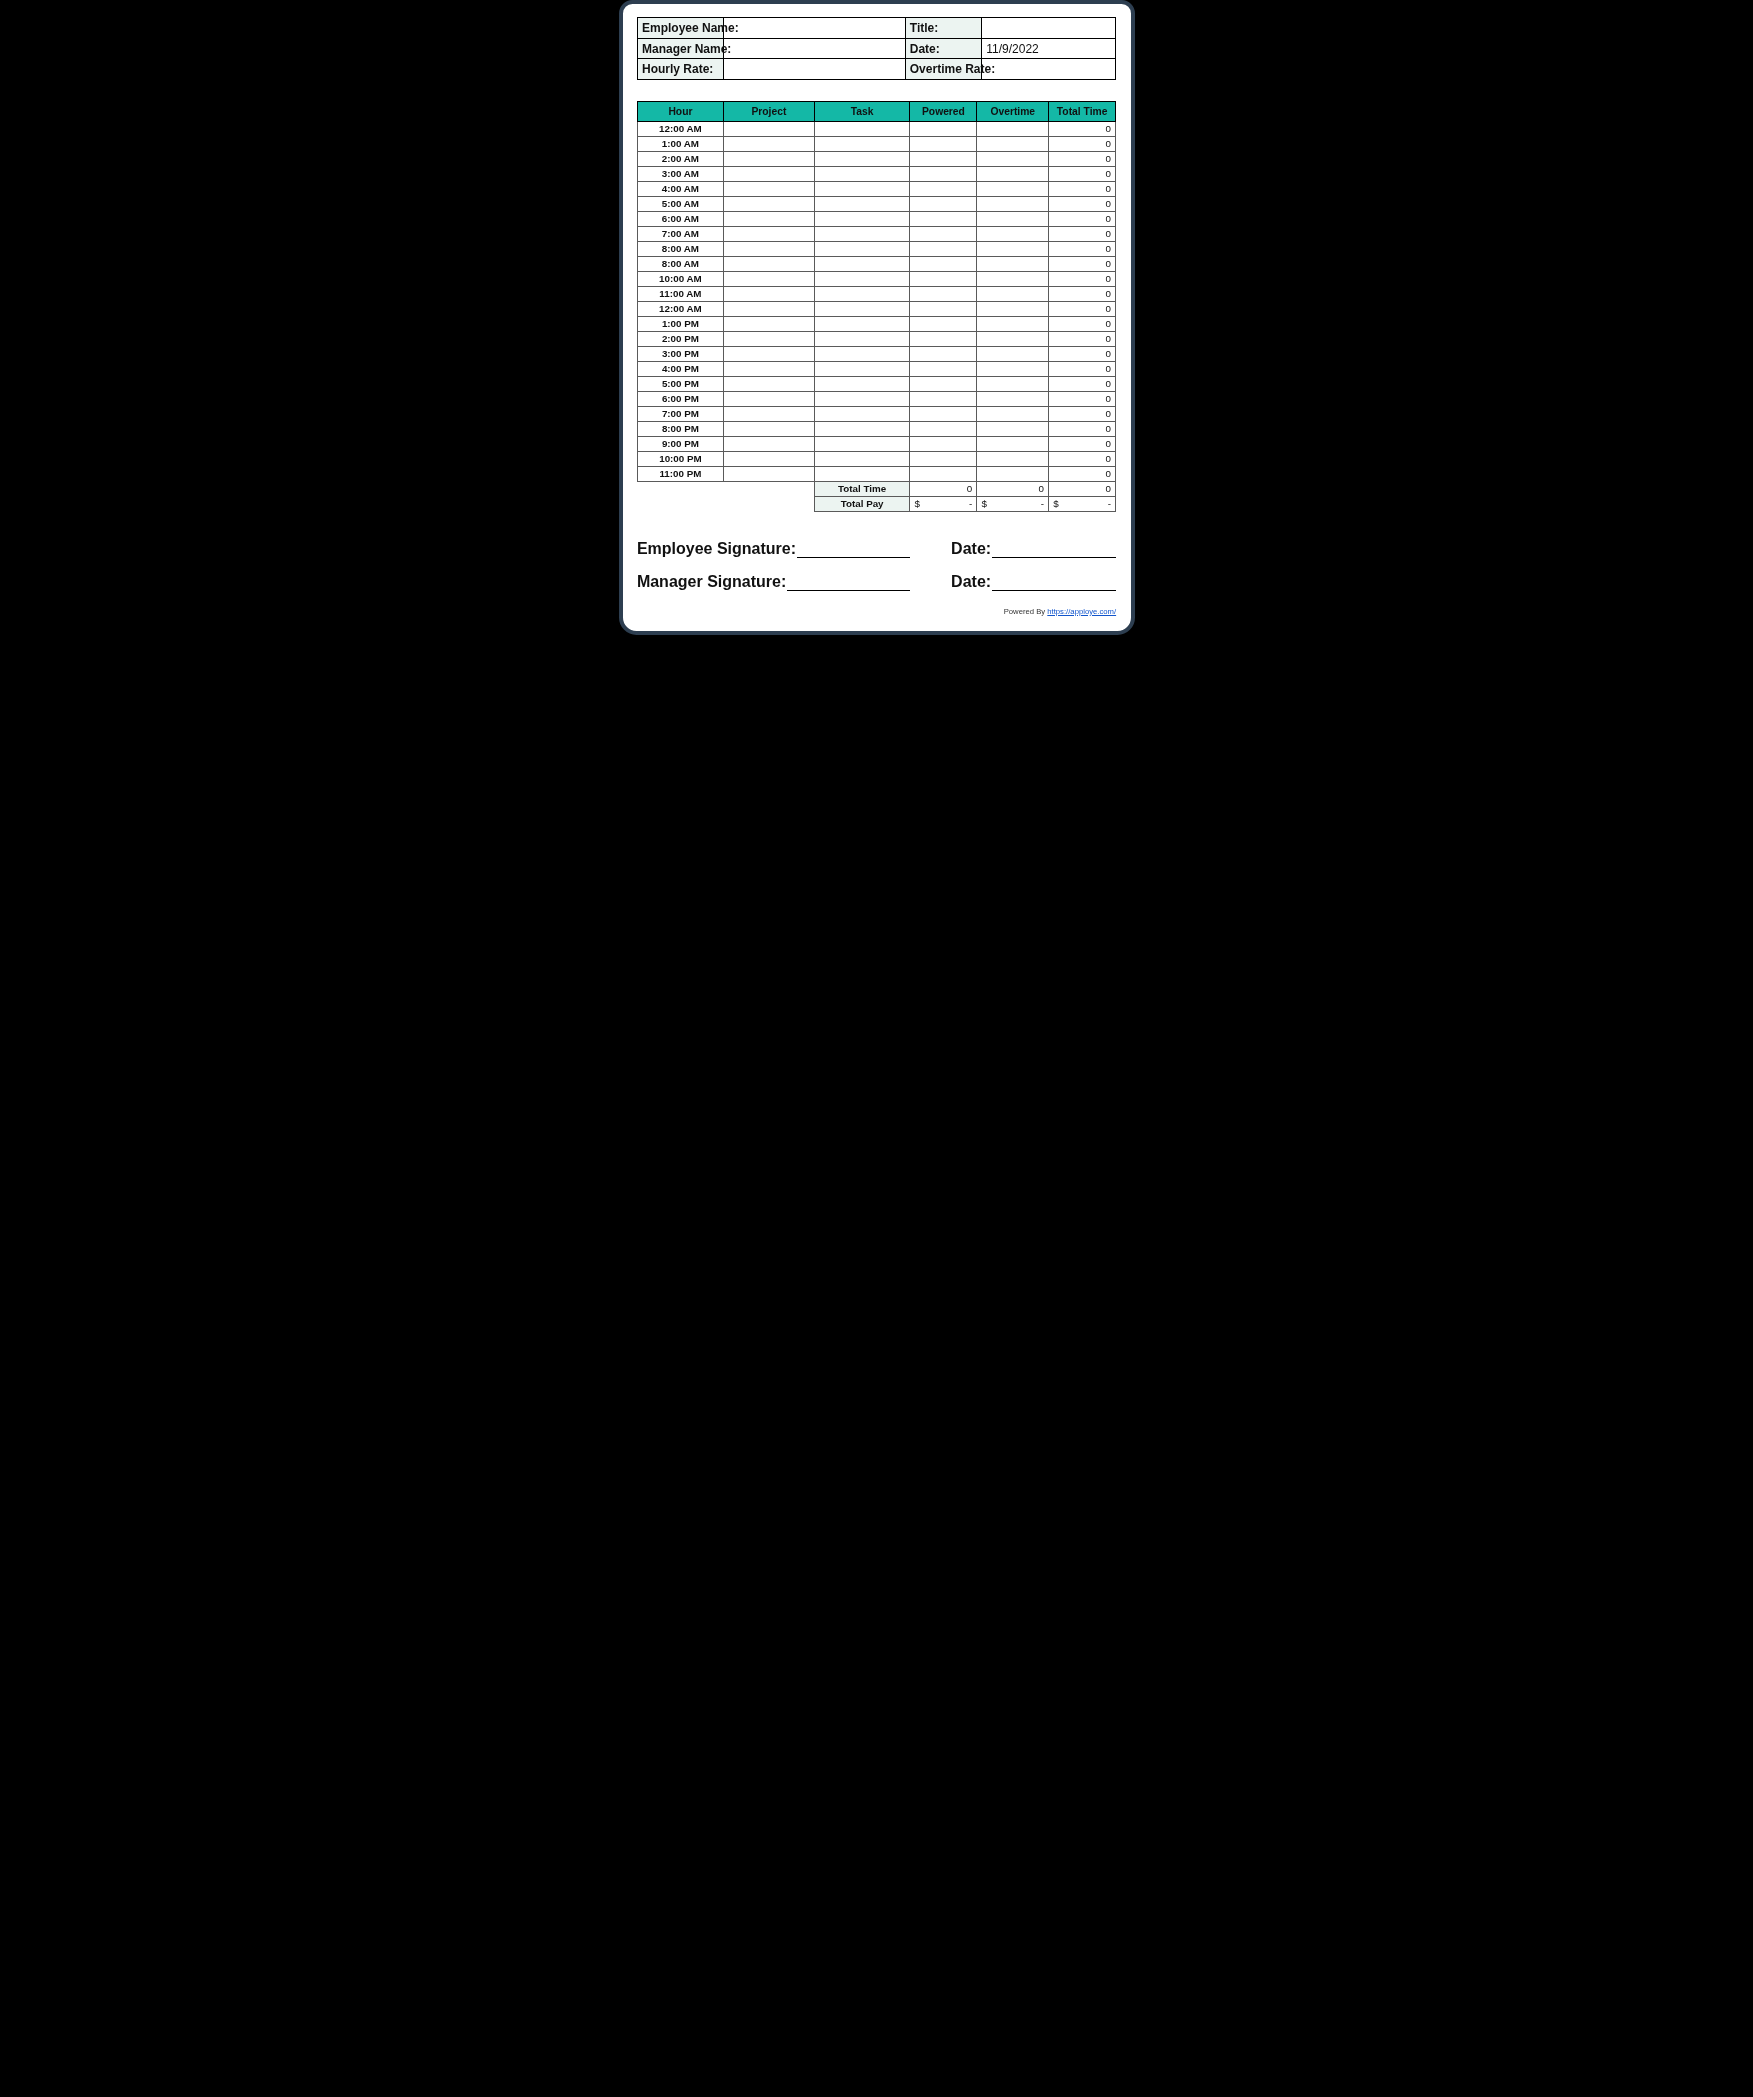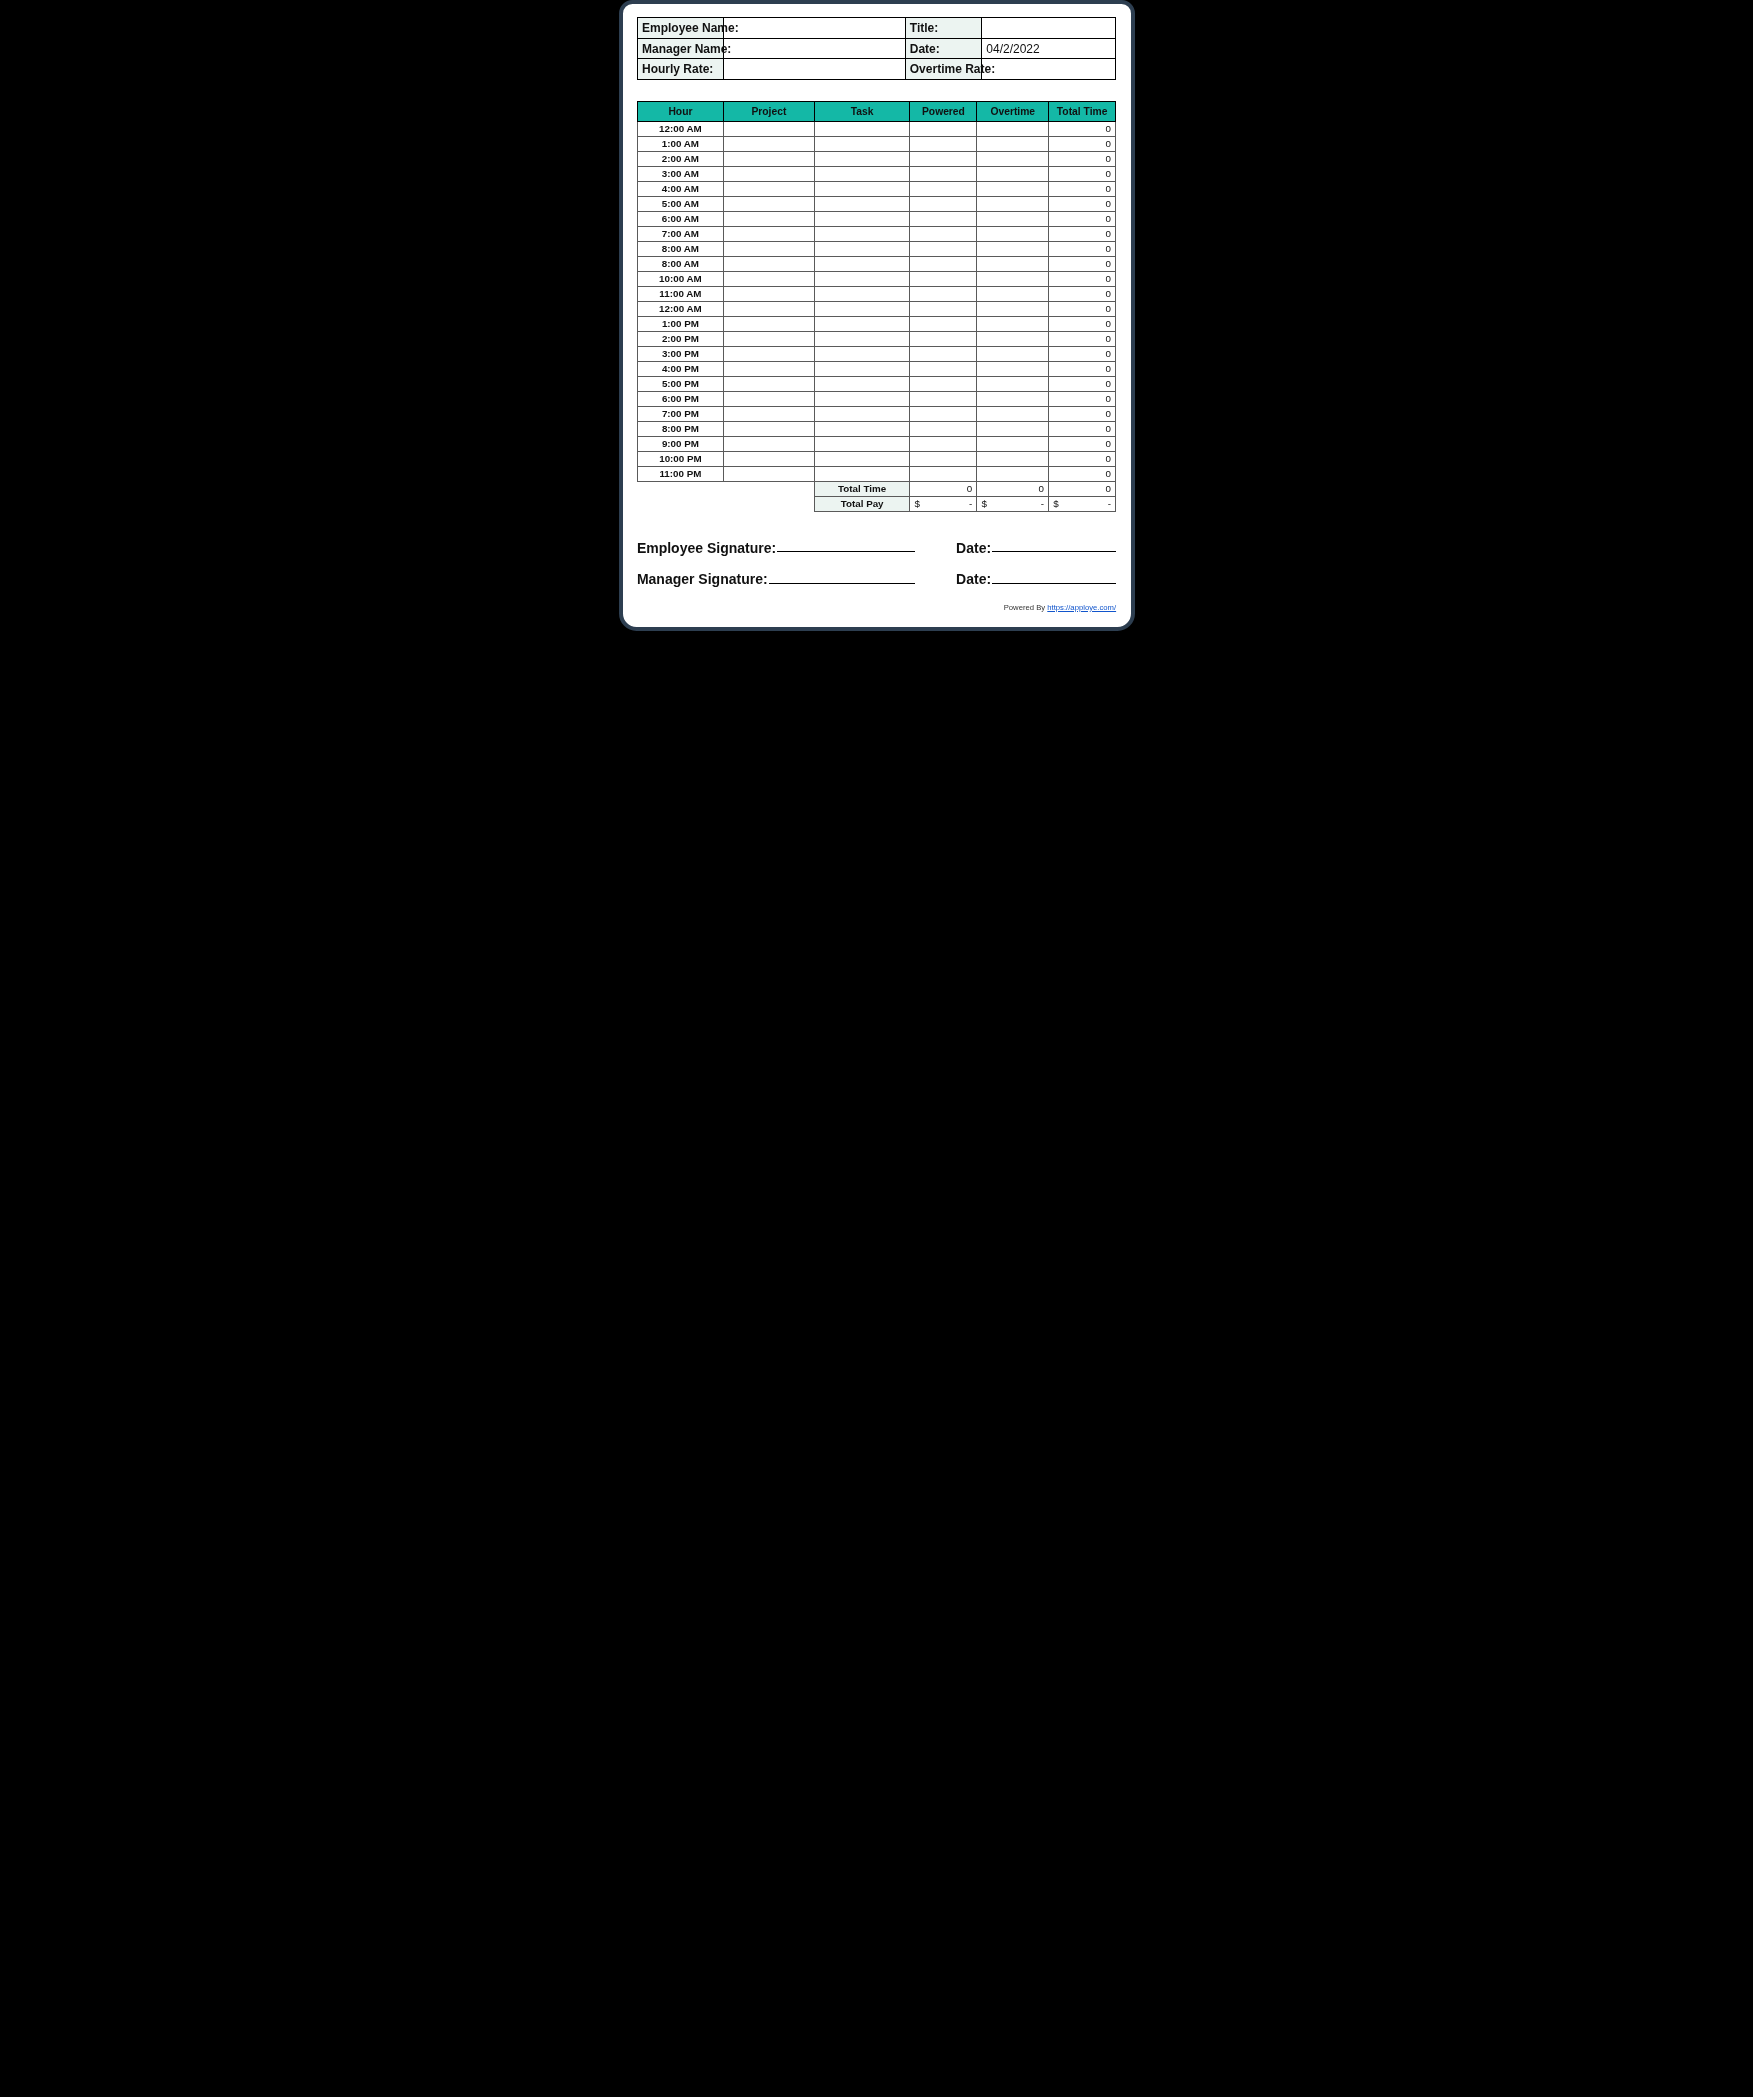"04/2/2022" td { text: 04/2/2022 -> 11/9/2022 }
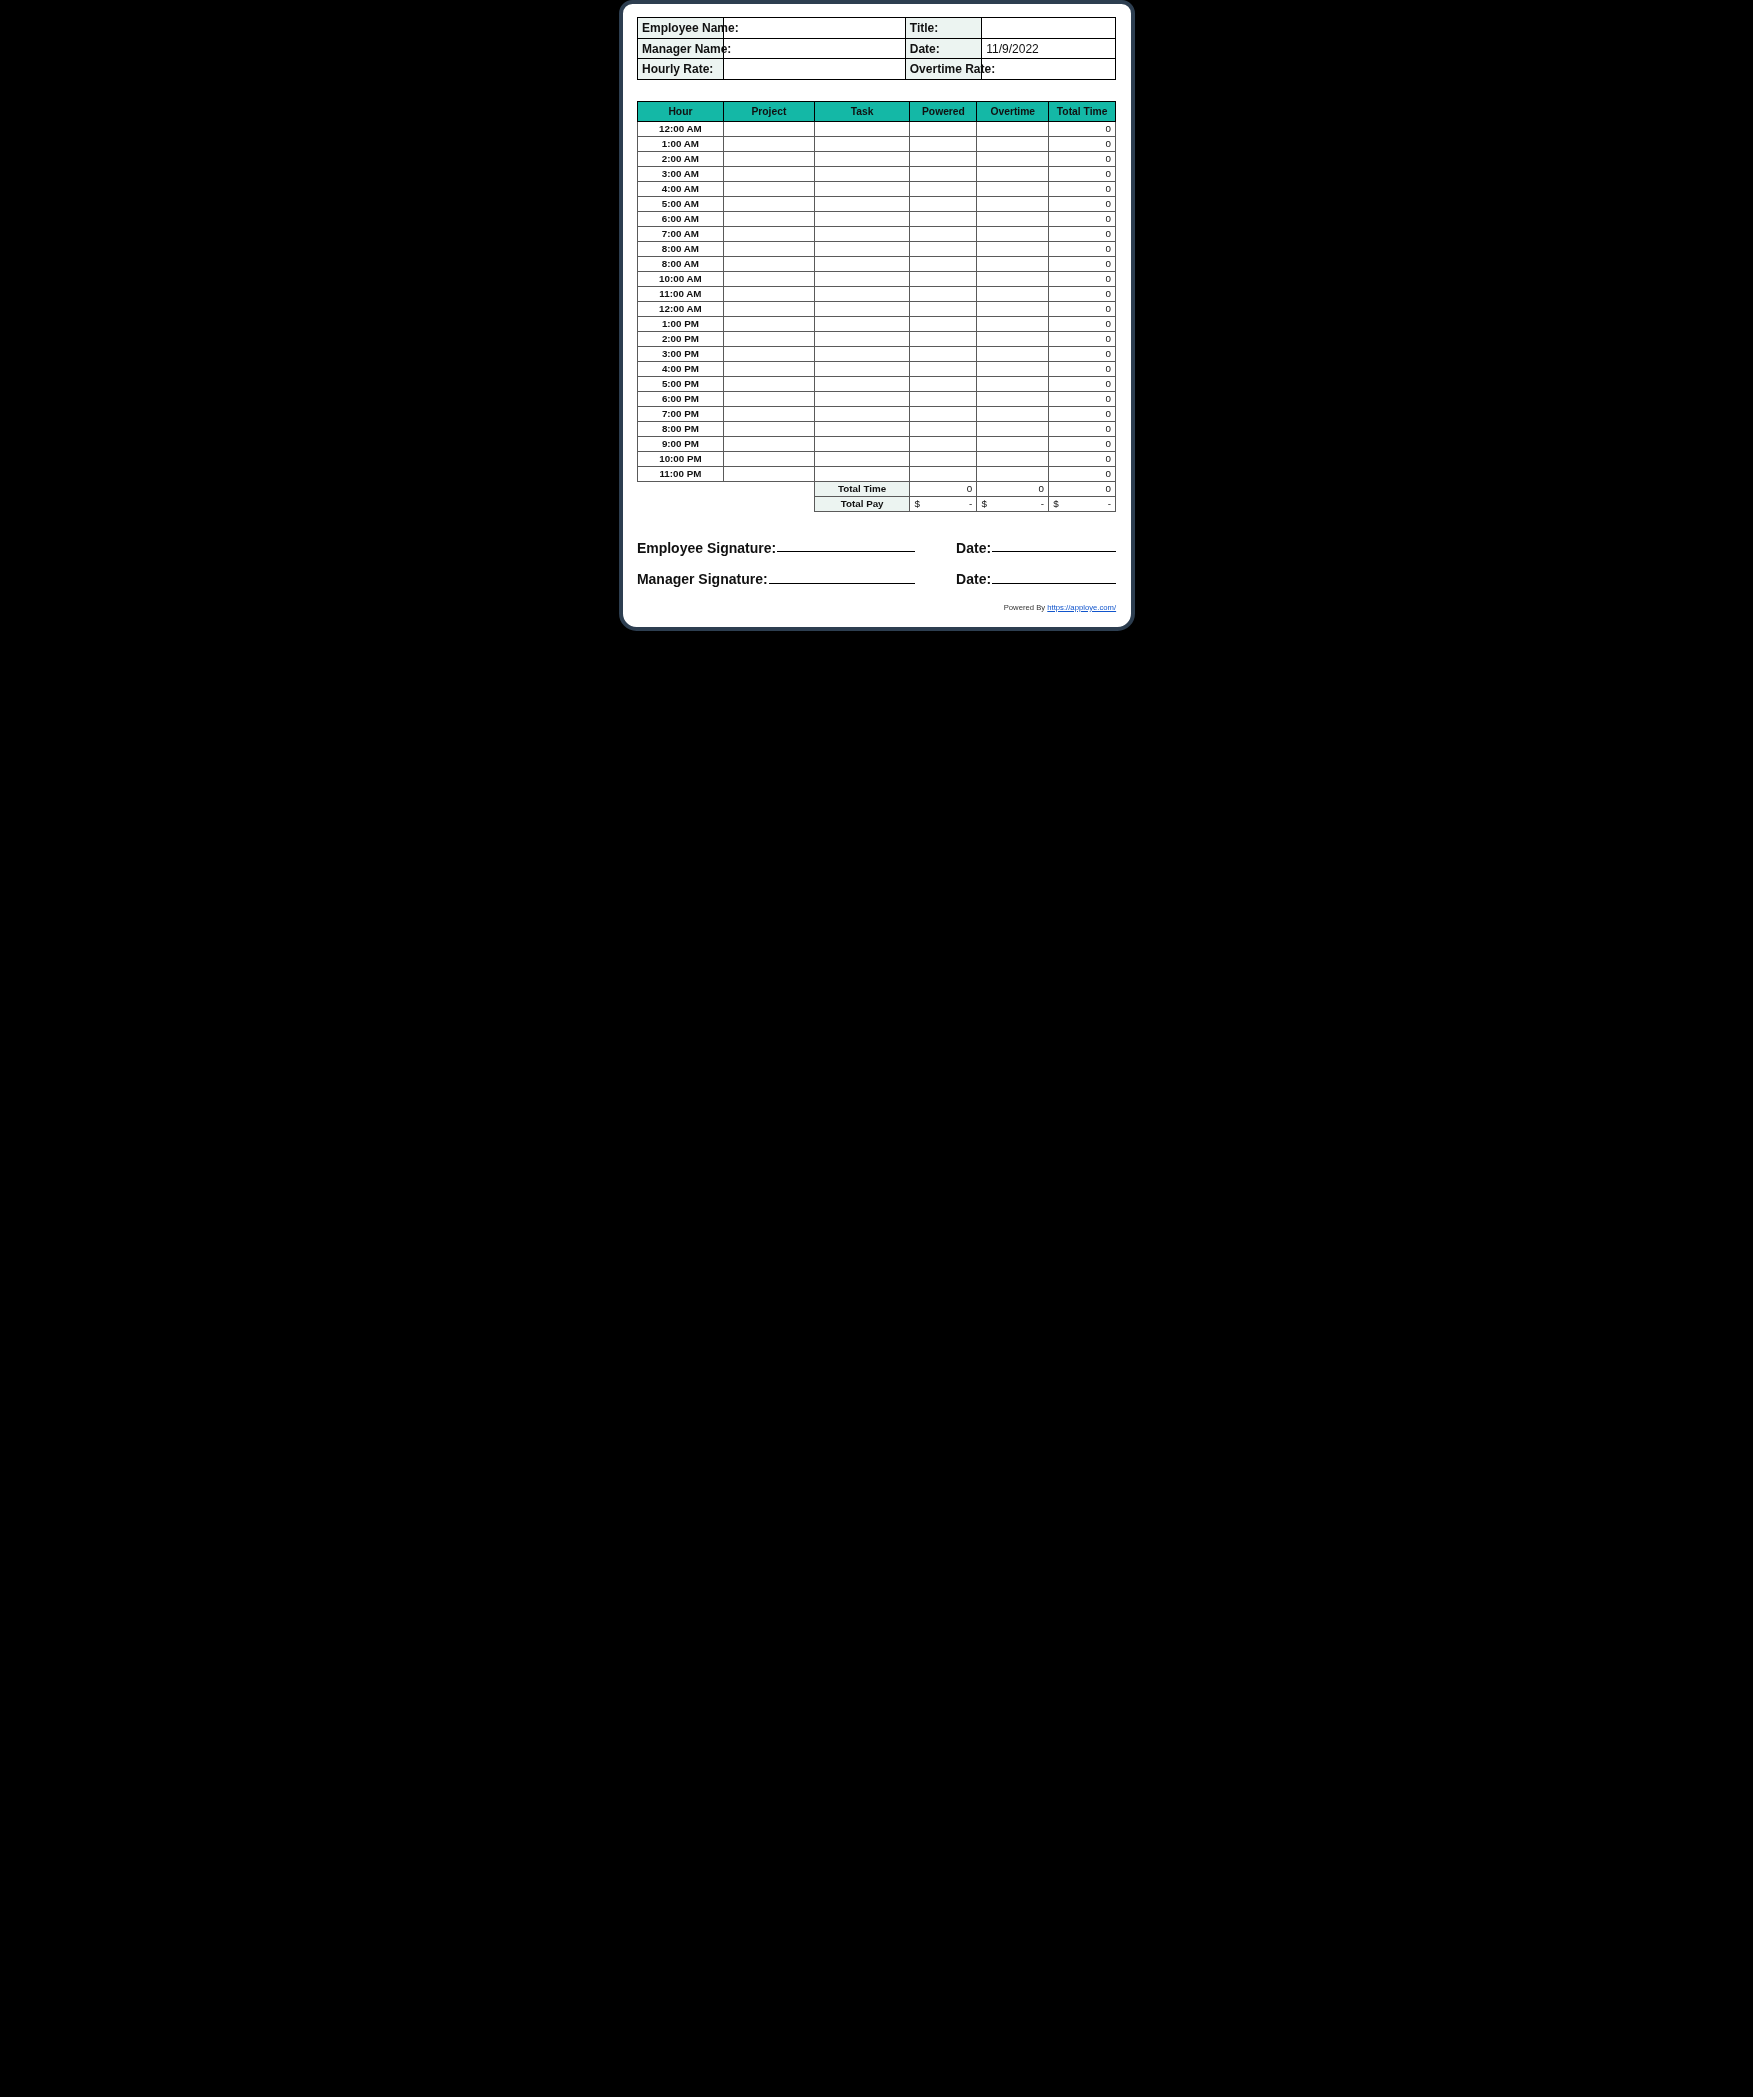"Employee Signature:" .sig .row { align-items: flex-start -> flex-end; font-size: 14px -> 16px }
